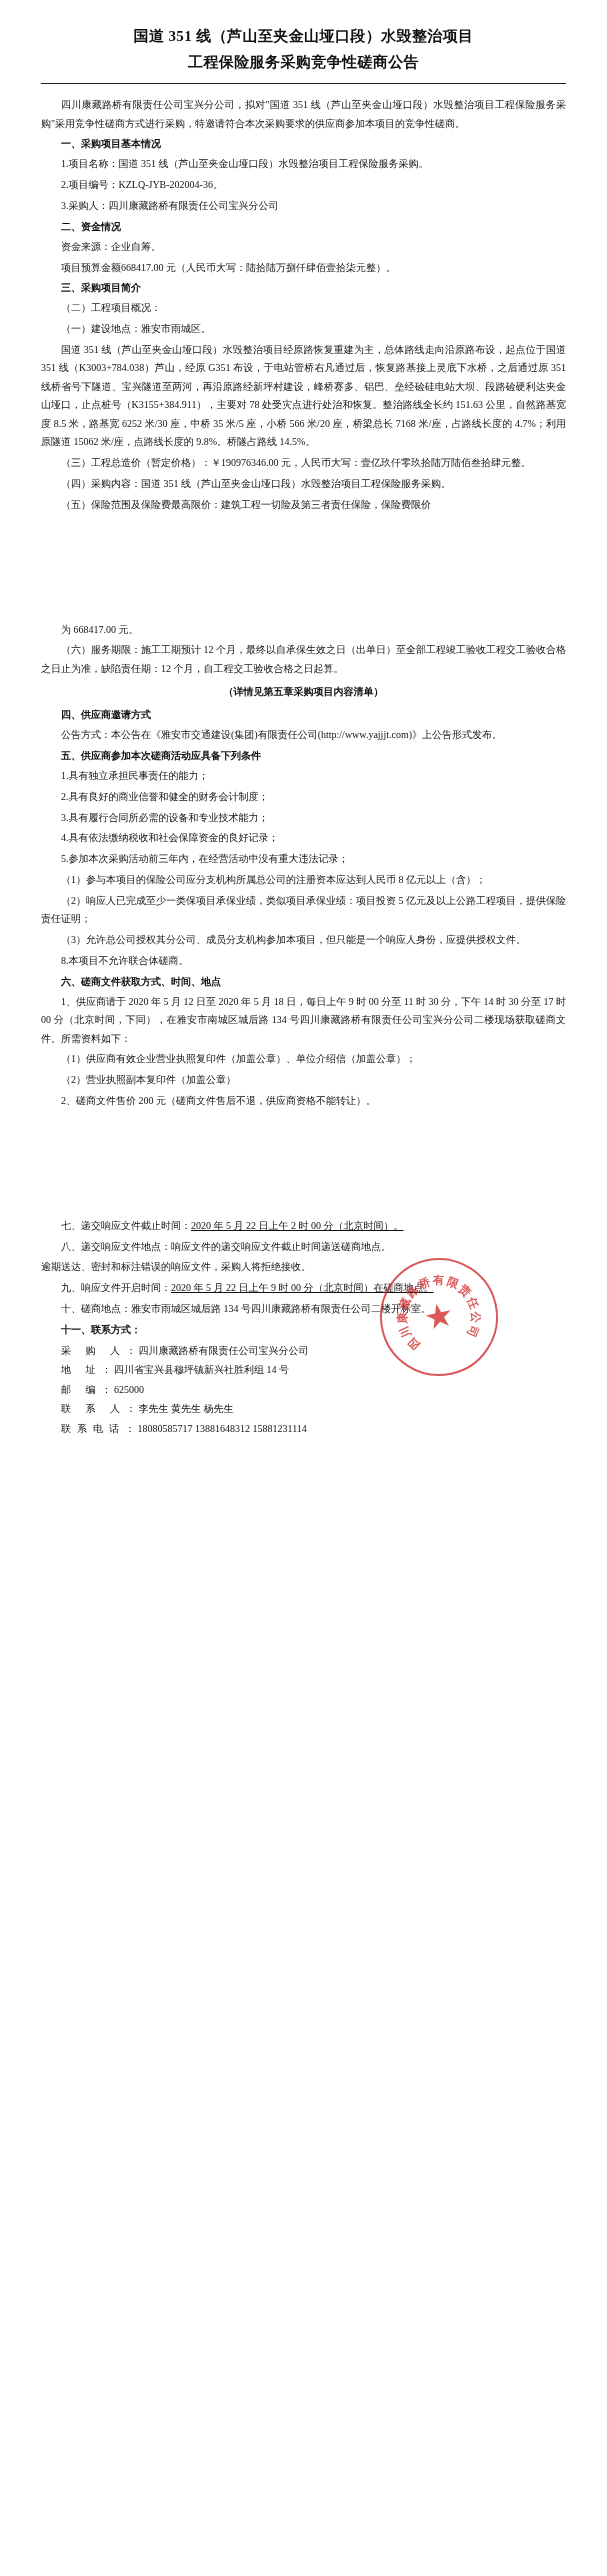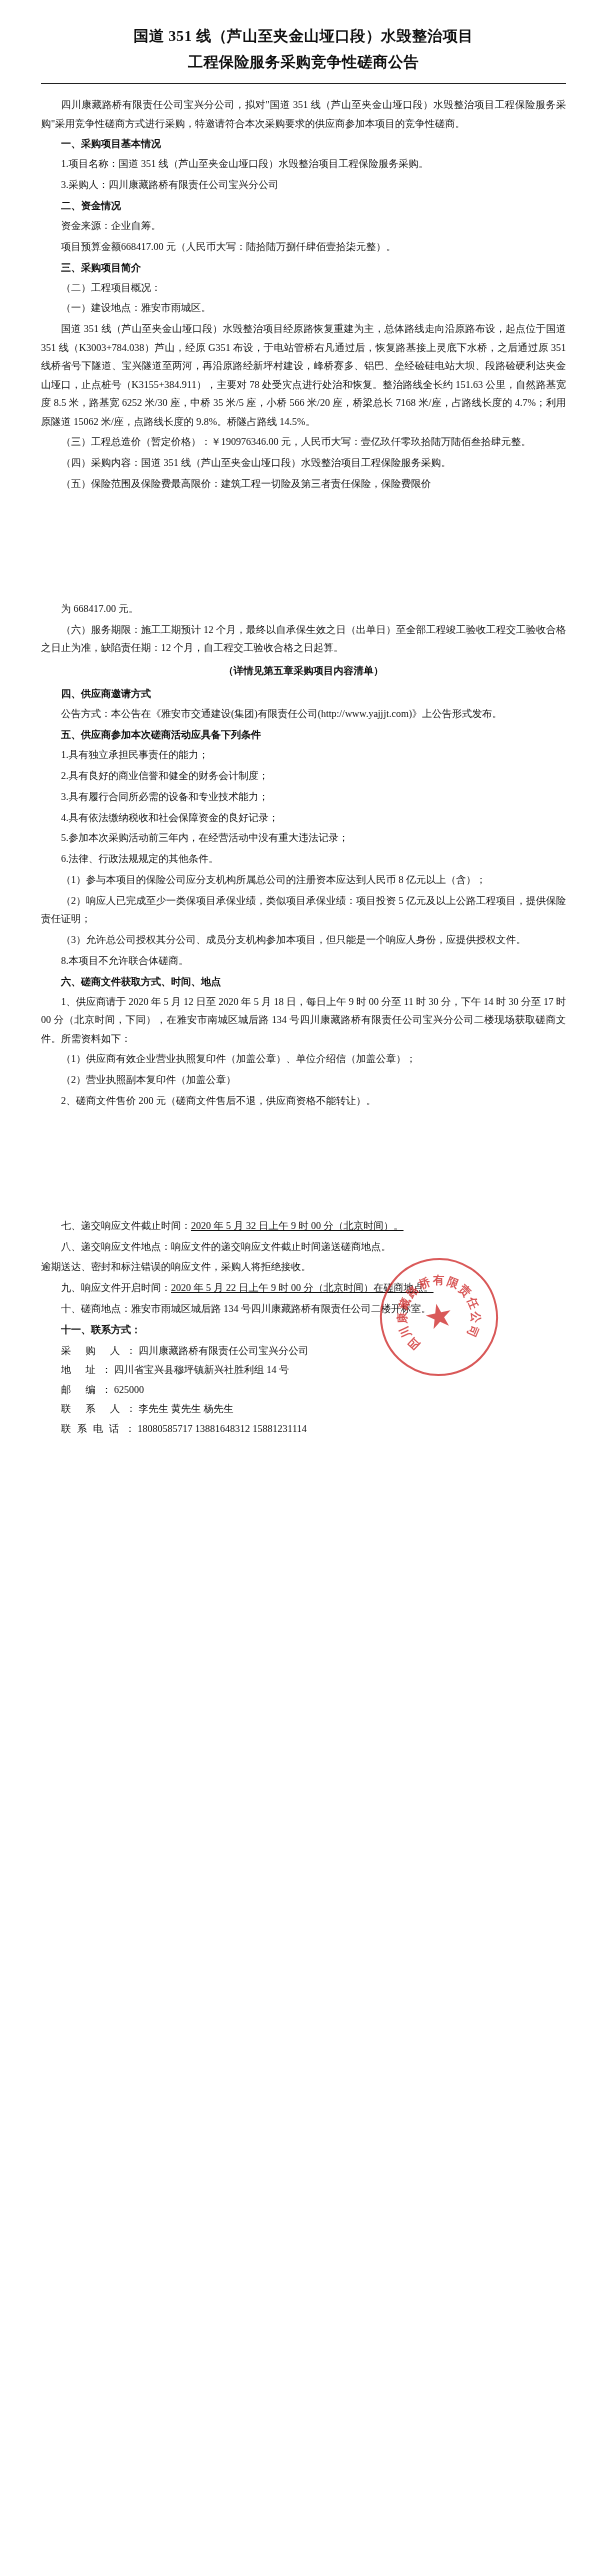"2.项目编号：KZLQ-JYB-202004-36。" p.nested { html: none -> <p>2.项目编号：KZLQ-JYB-202004-36。</p> }
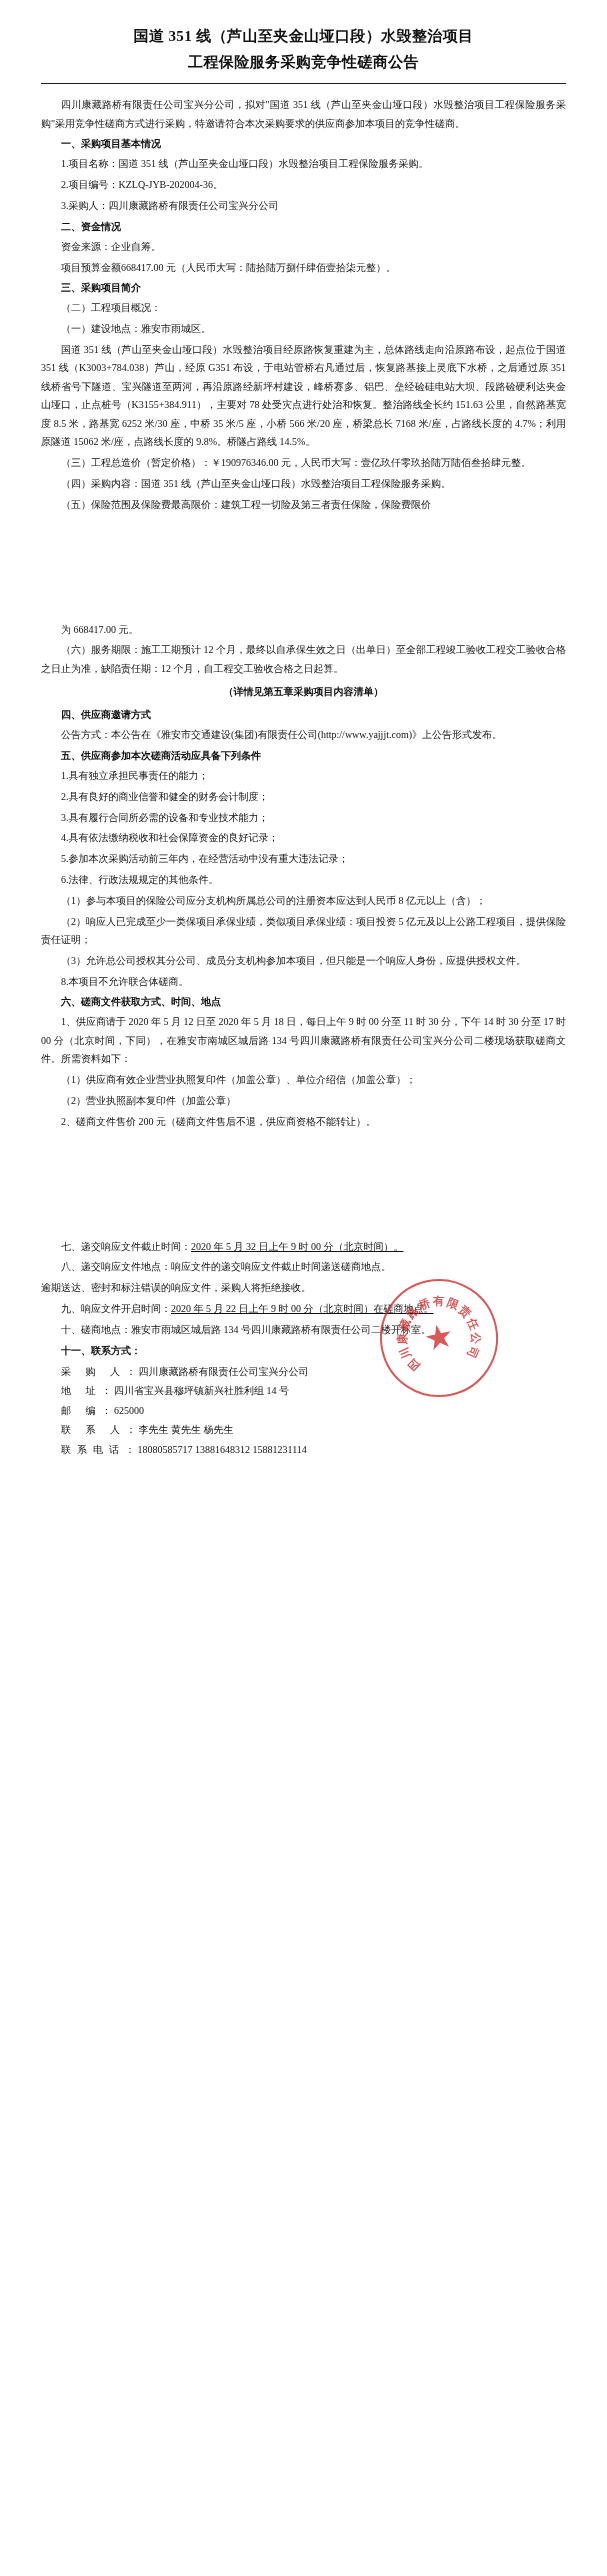"6.法律、行政法规规定的其他条件。" p.nested { html: <p>6.法律、行政法规规定的其他条件。</p> -> none }
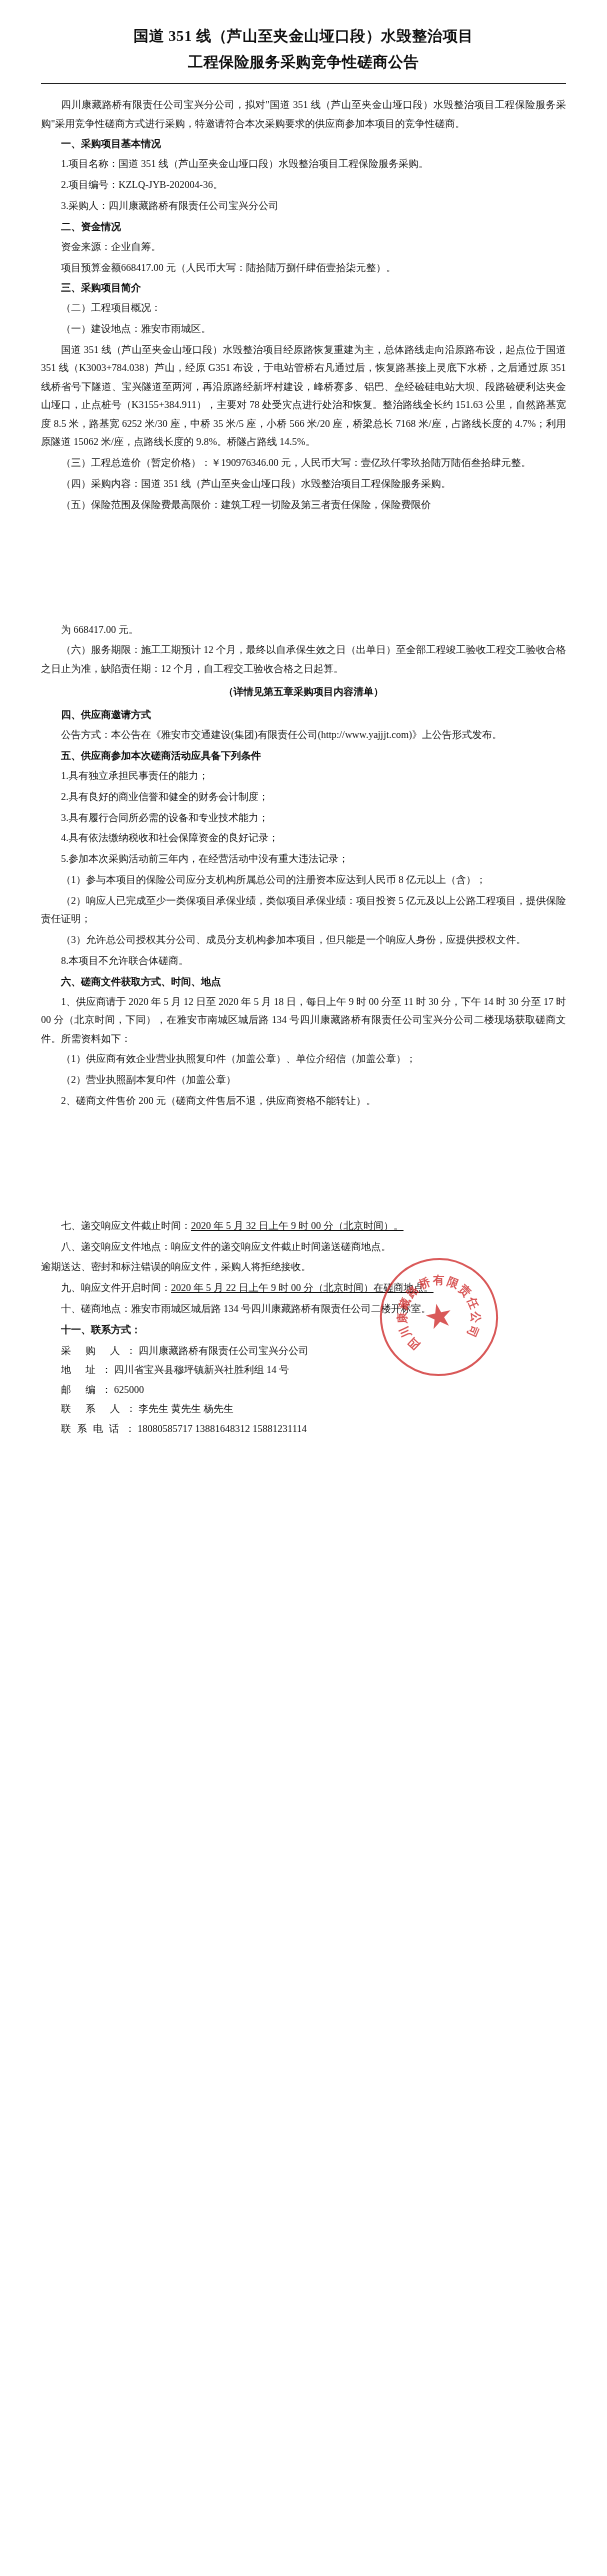"2020 年 5 月 32" span.underline { text: 32 日上午 9 -> 22 日上午 2 }
